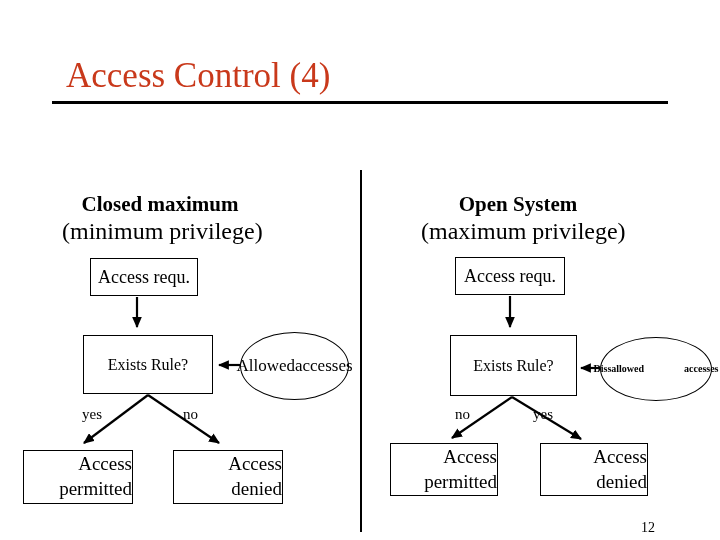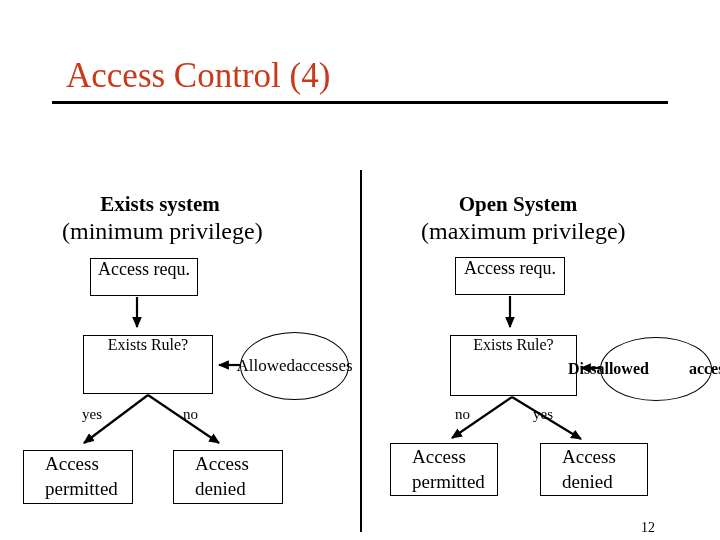"Exists system" div.abs { text: Exists system -> Closed maximum }
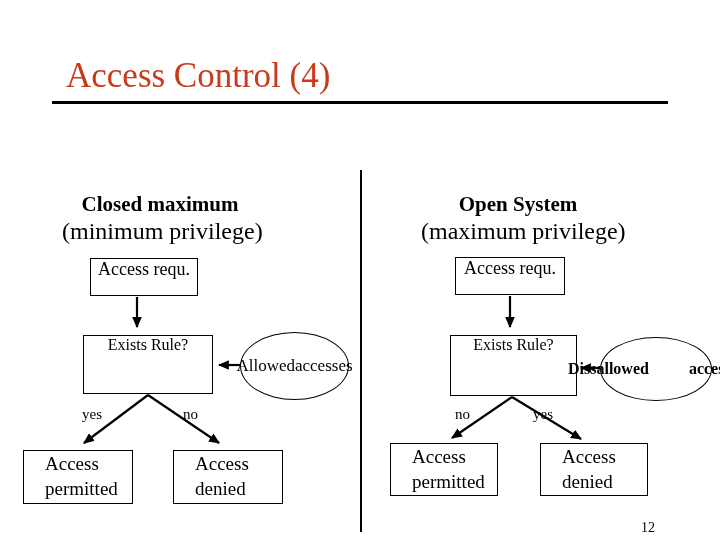"Access requ." .box { align-items: flex-start -> center }
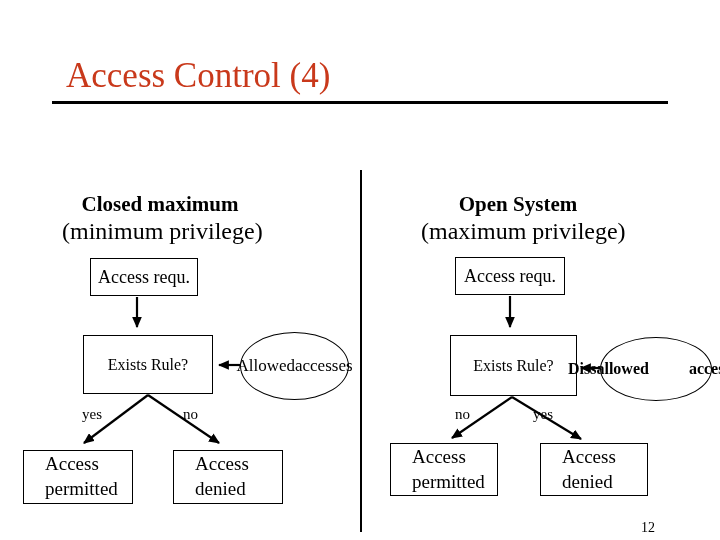"Dissallowed" .o-ellipse { font-size: 16px -> 10px }
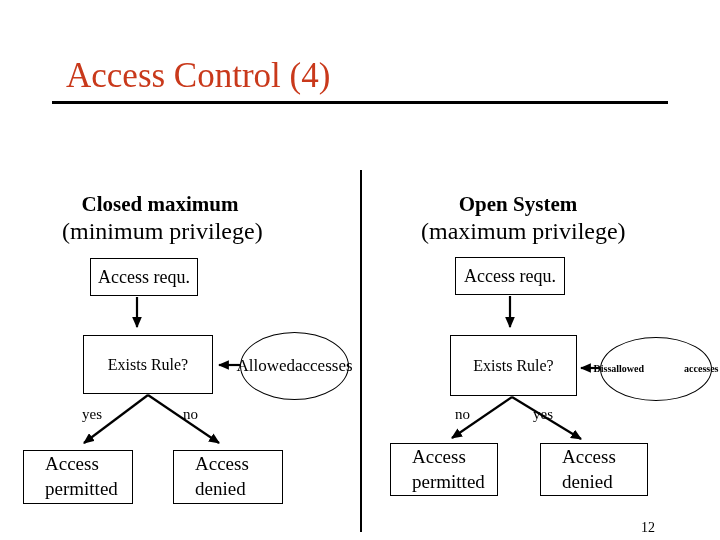"Access" .outcome-box { align-items: flex-start -> flex-end }
